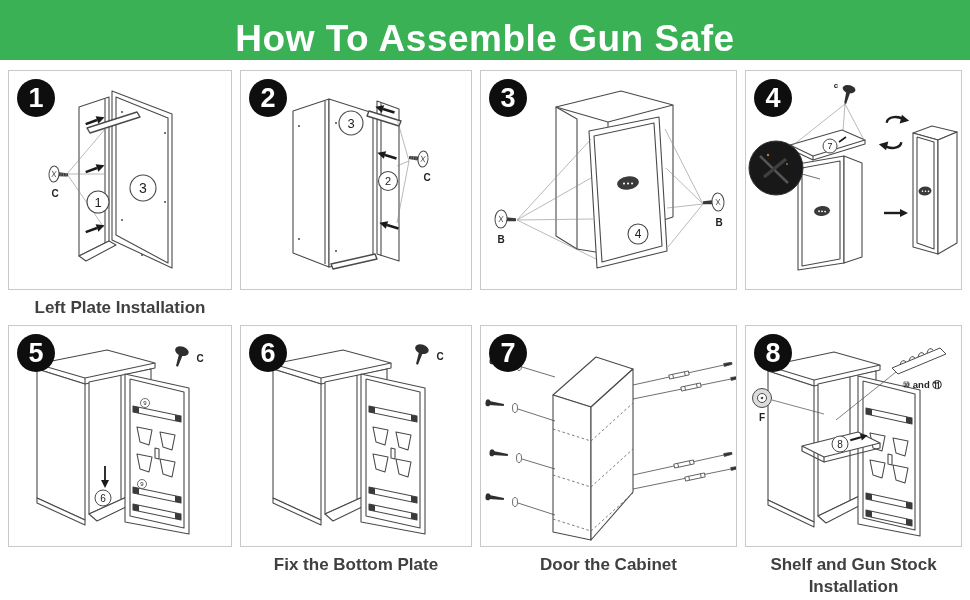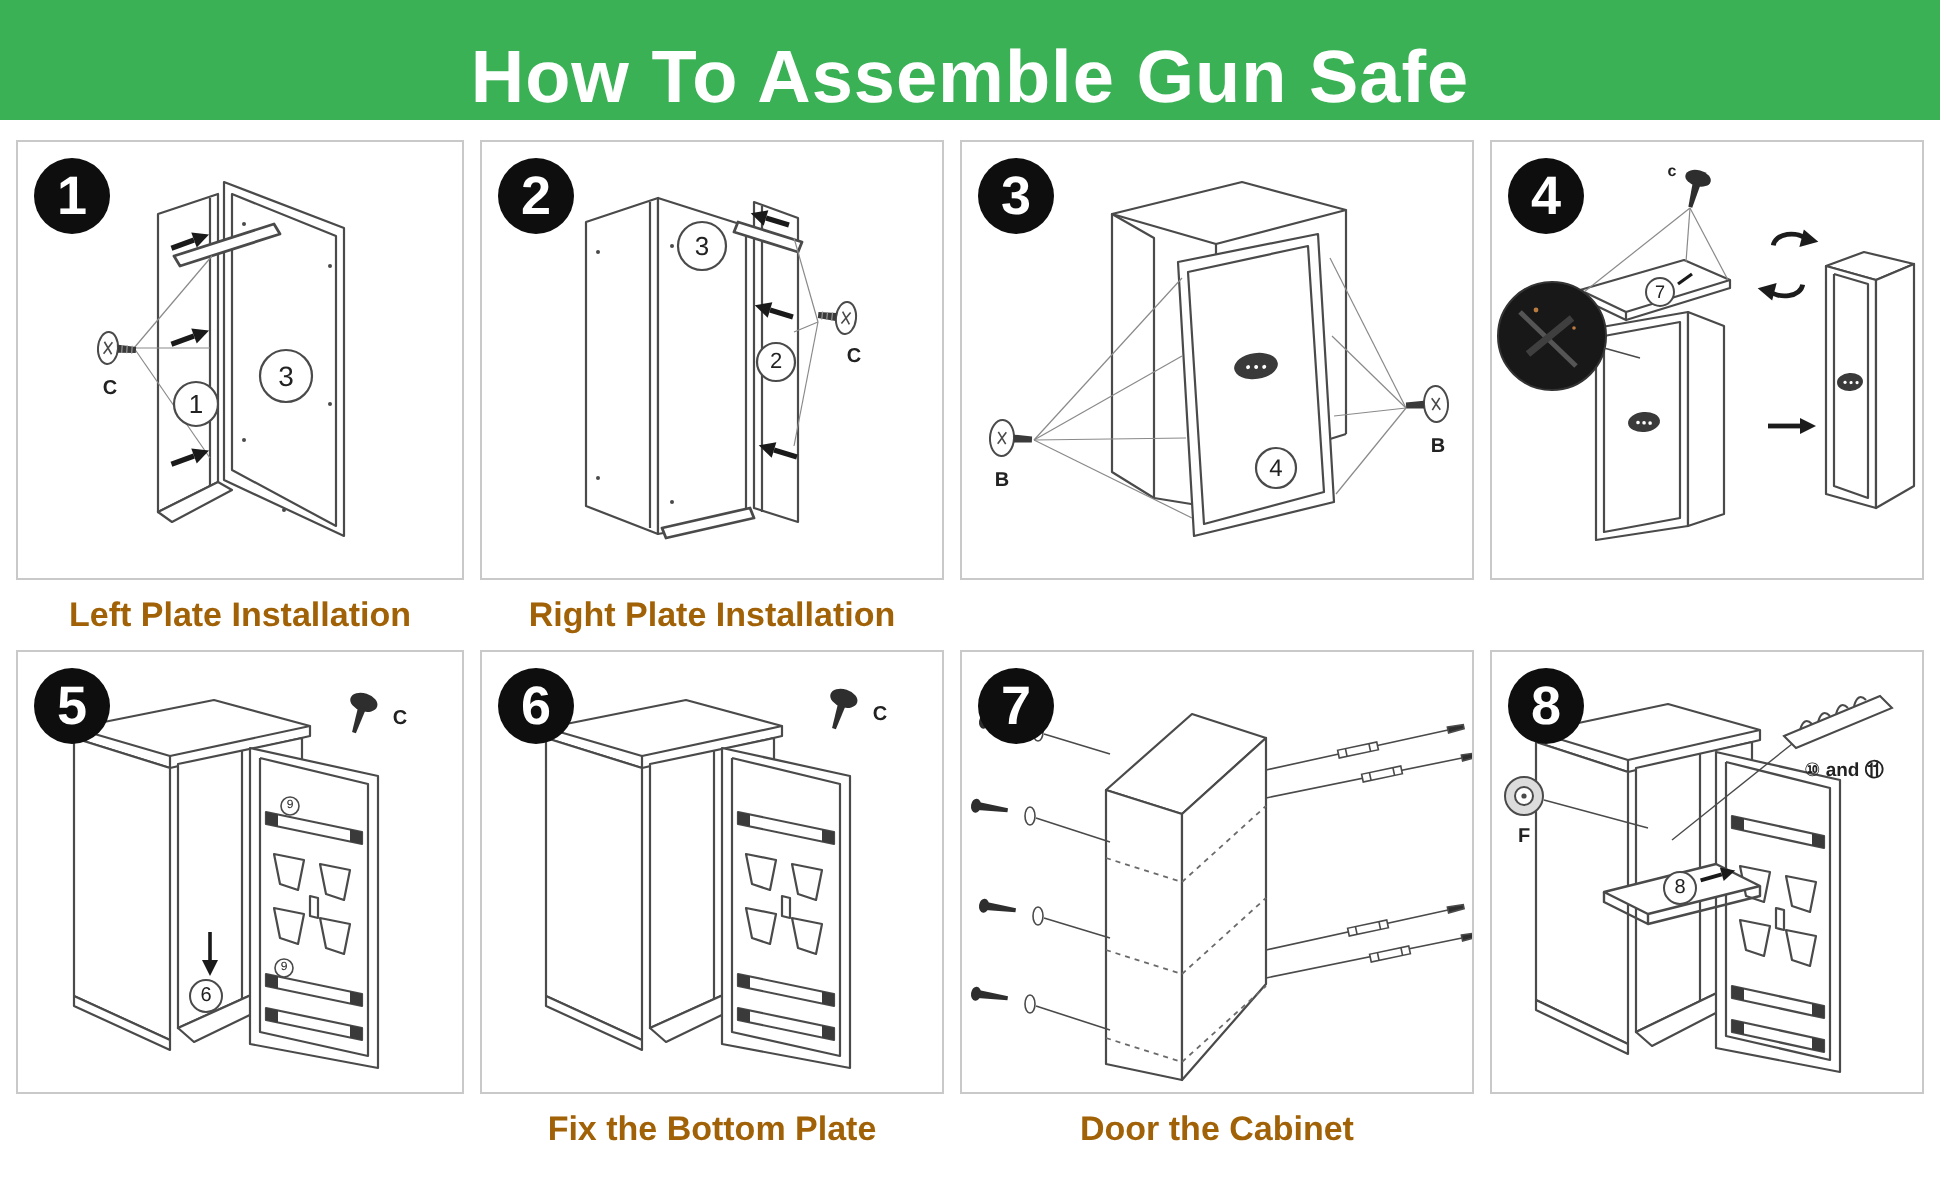"Left Plate Installation" .caption { color: #a16207 -> #404040 }
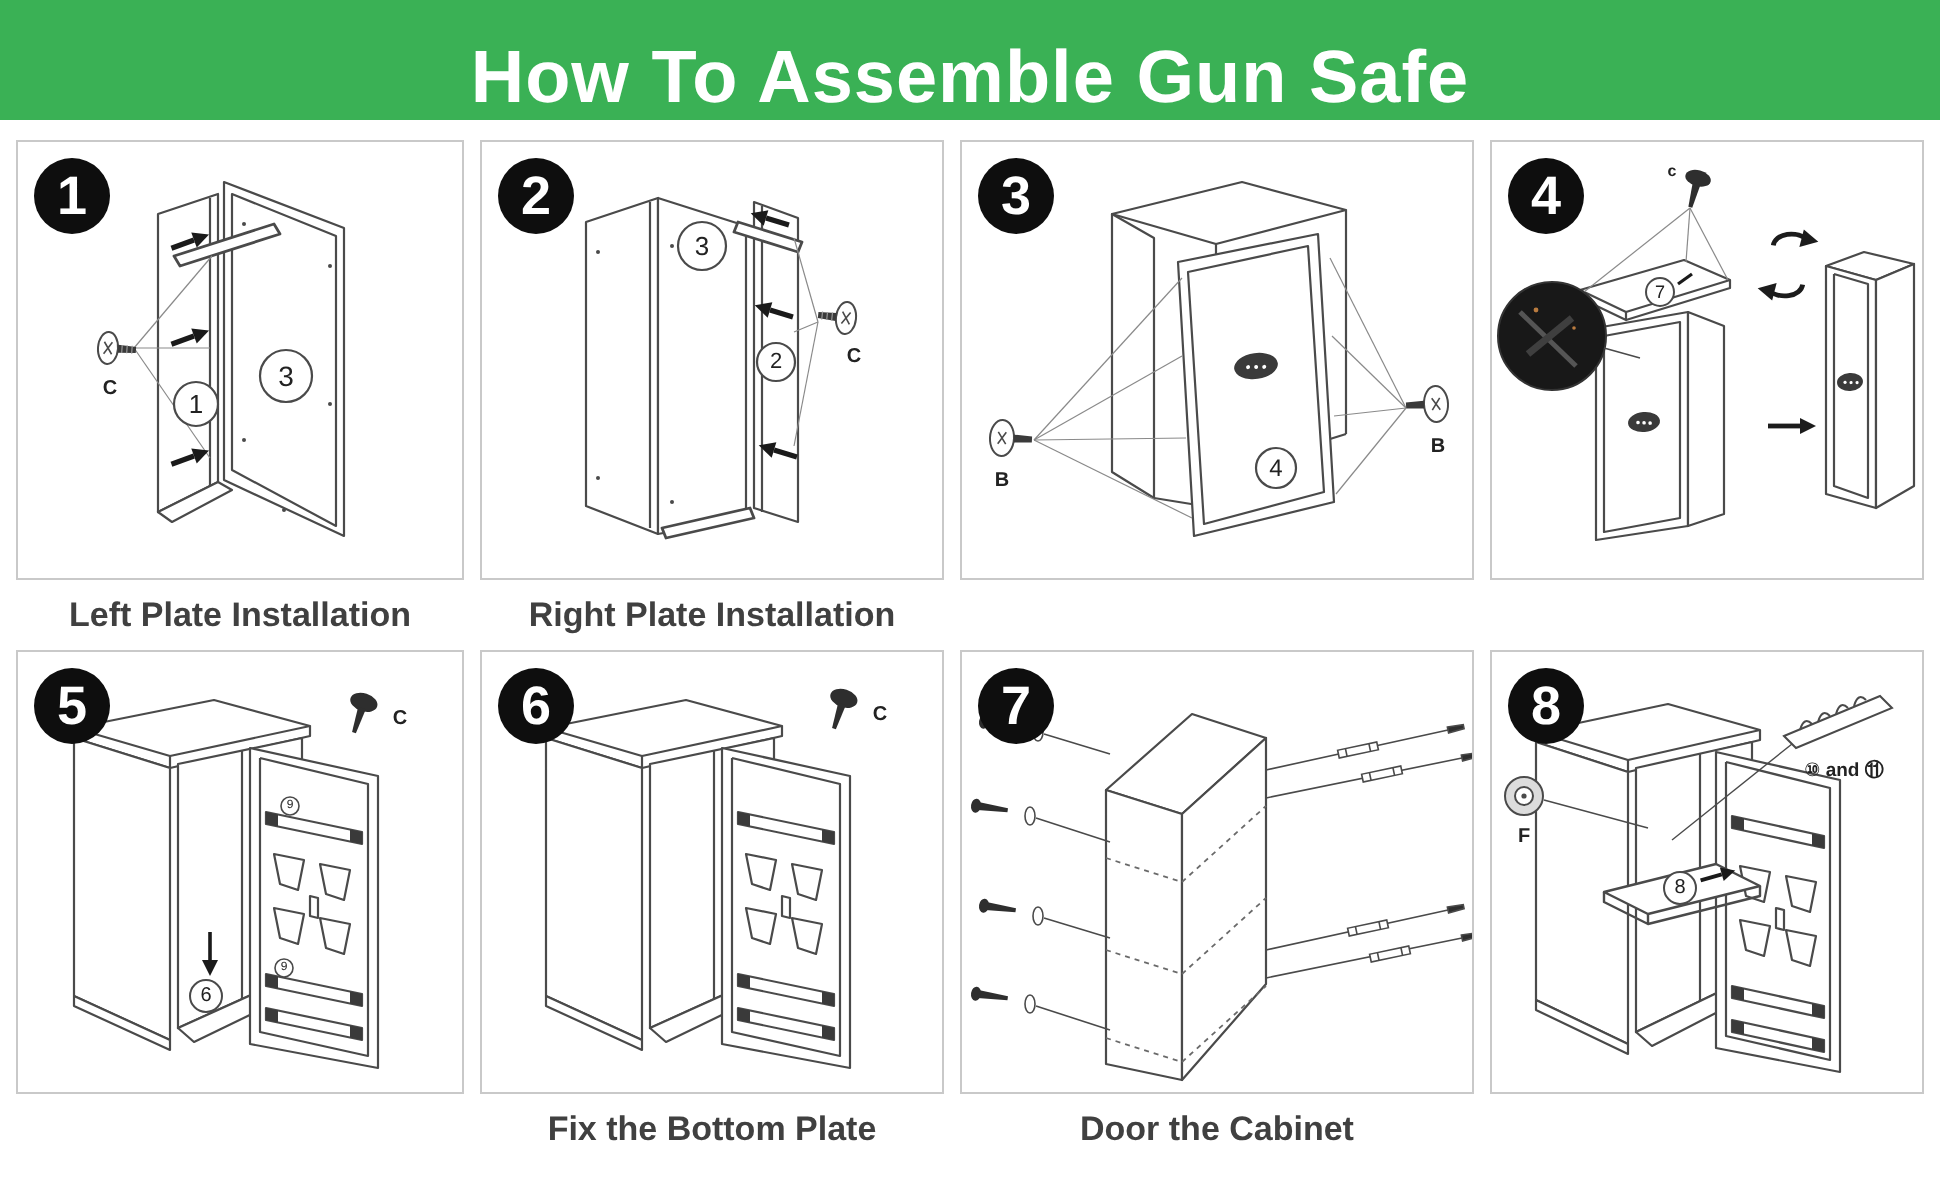"Right Plate Installation" div.caption { html: <div>Right Plate Installation</div> -> none }
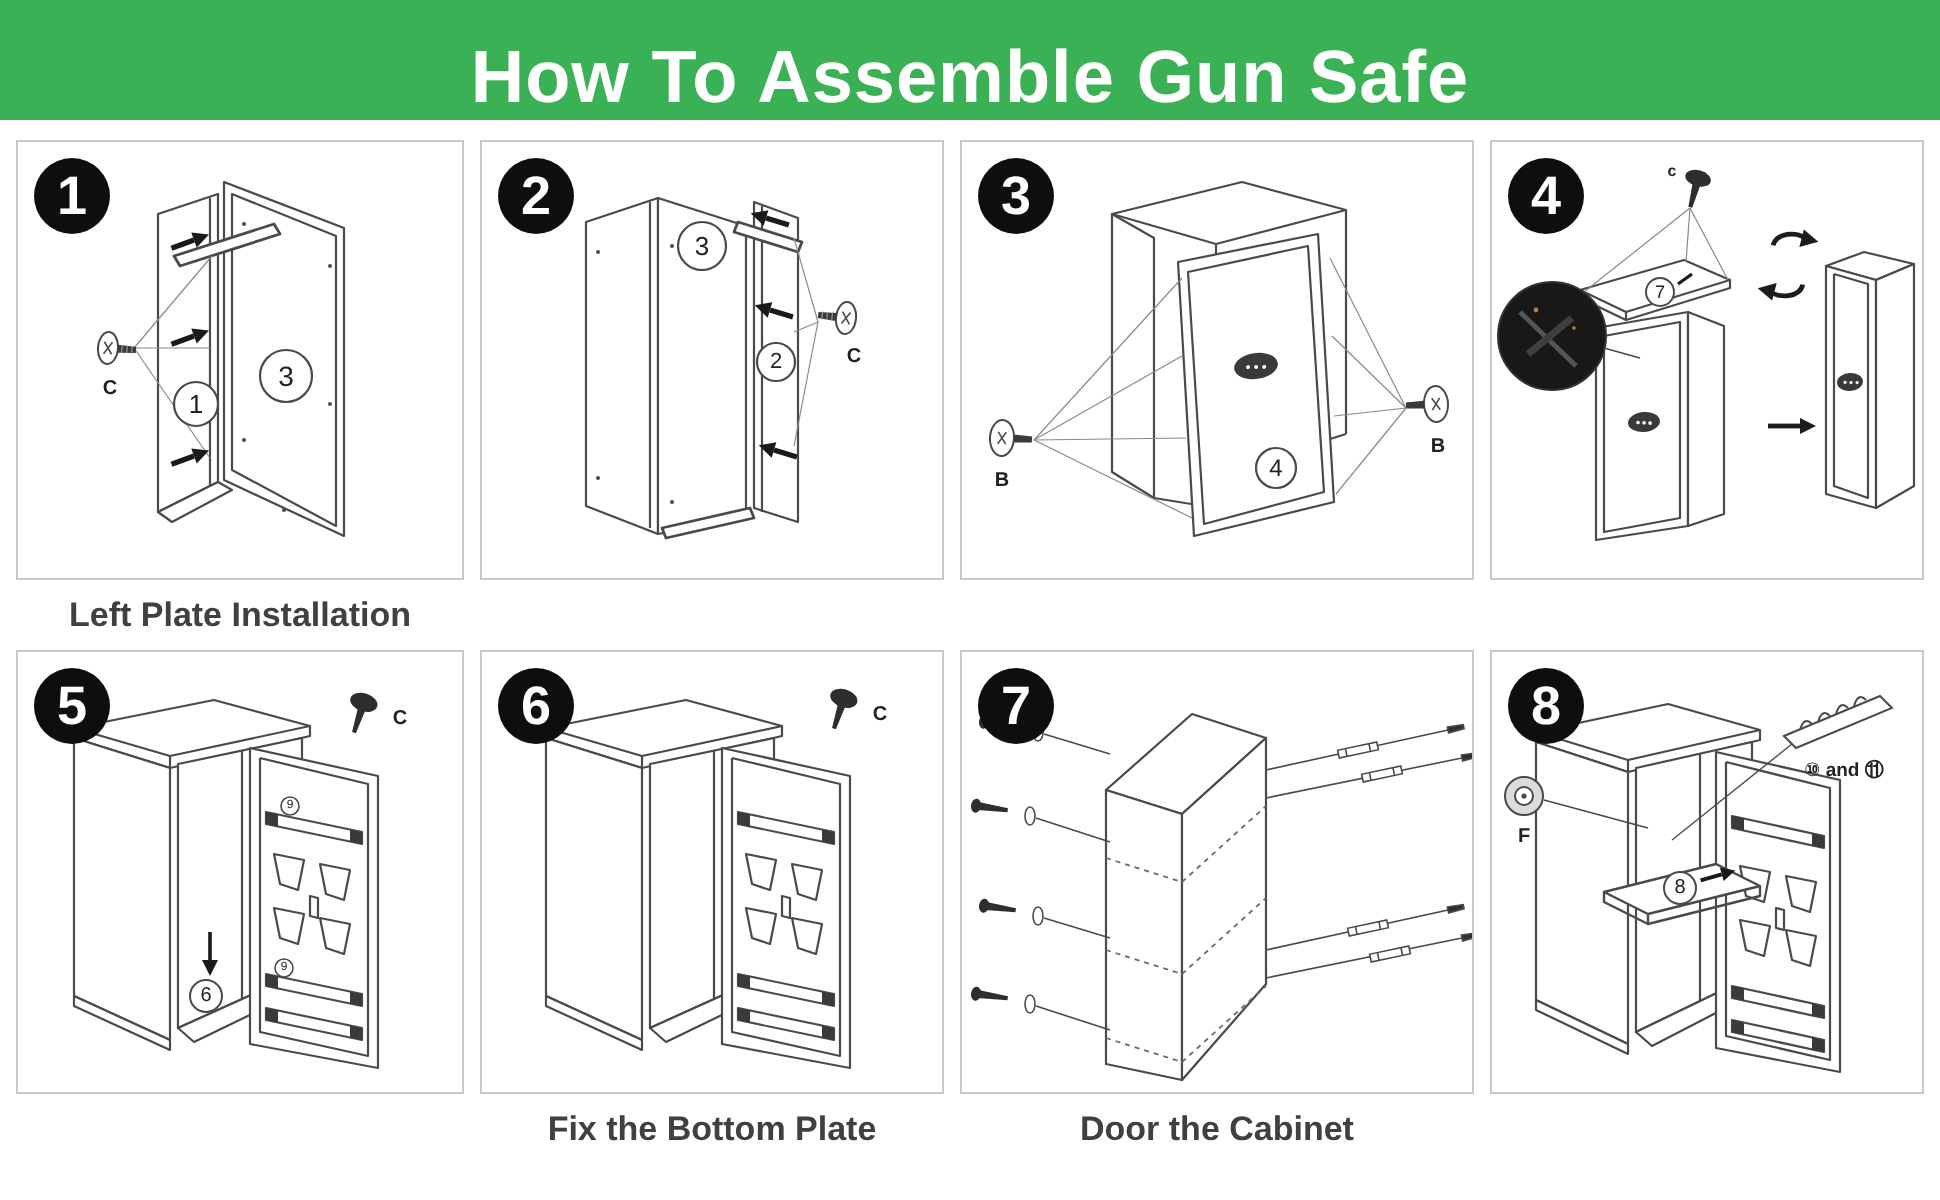"Shelf and Gun Stock Installation" div.caption { html: none -> <div>Shelf and Gun Stock Installation</div> }
